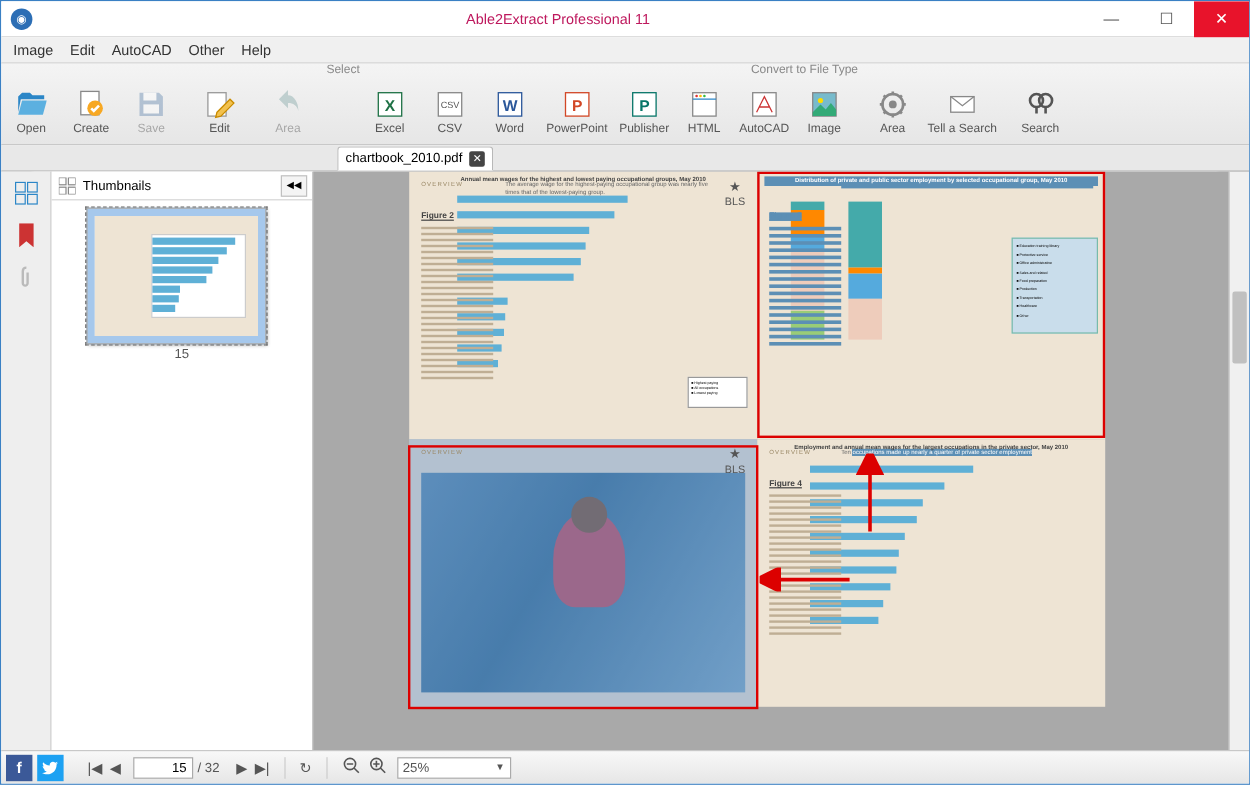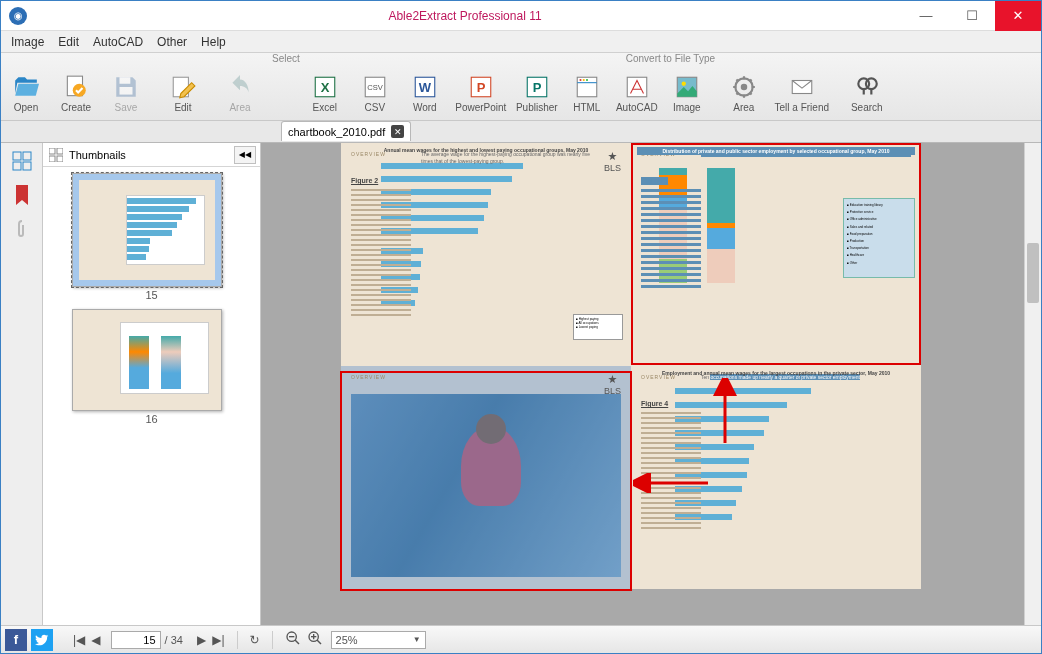"Tell a Friend" span { text: Friend -> Search }
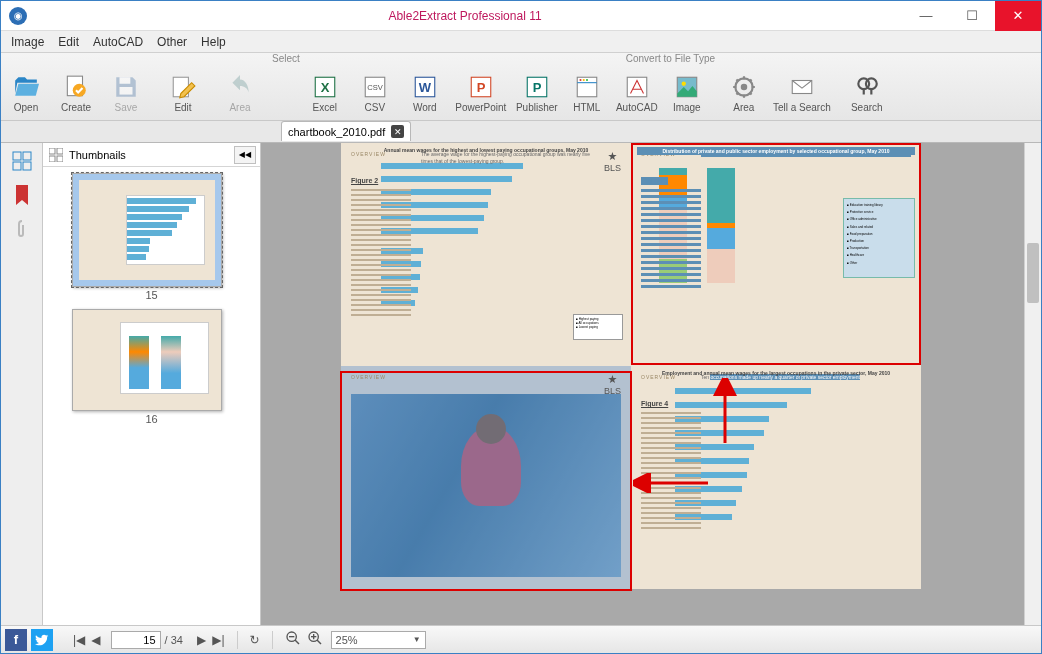"chartbook_2010.pdf" .tabbar { align-items: flex-start -> center }
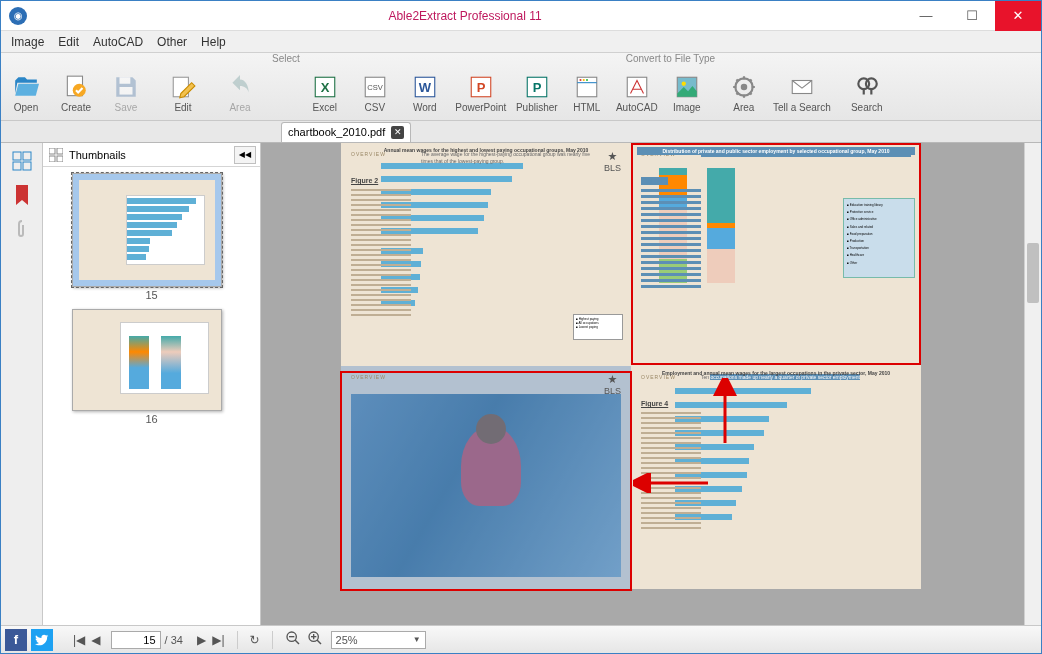"16" div { html: <div> <div> <div> <div> <div> <div> <div></div> <div></div> </div> </div> </div> </div> </div> <div>16</div> </div> -> none }
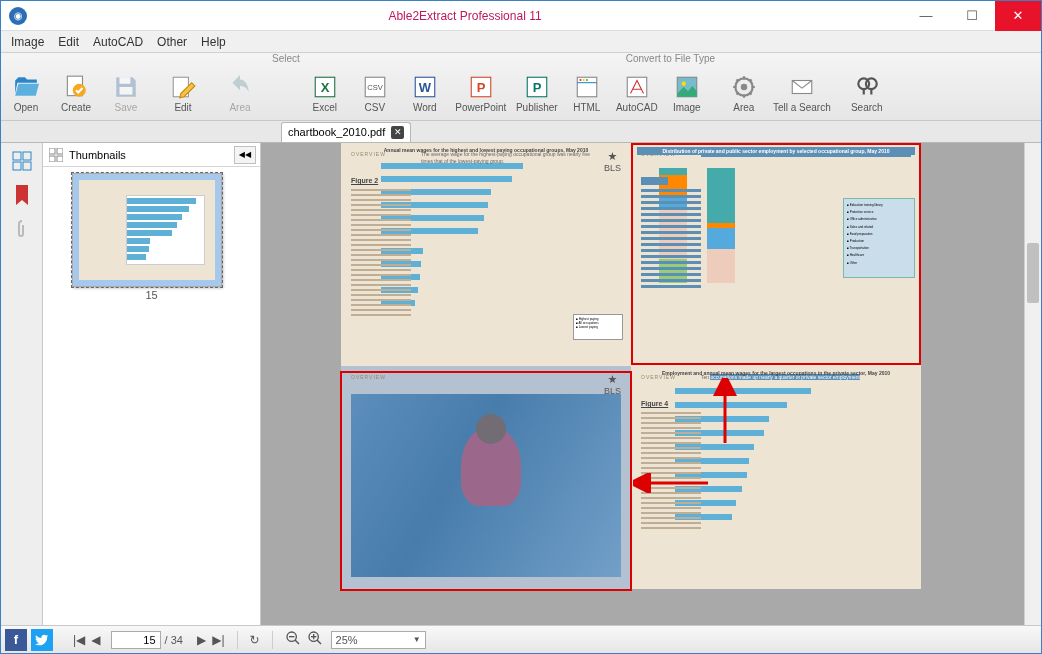"/ 34" span { text: 34 -> 32 }
